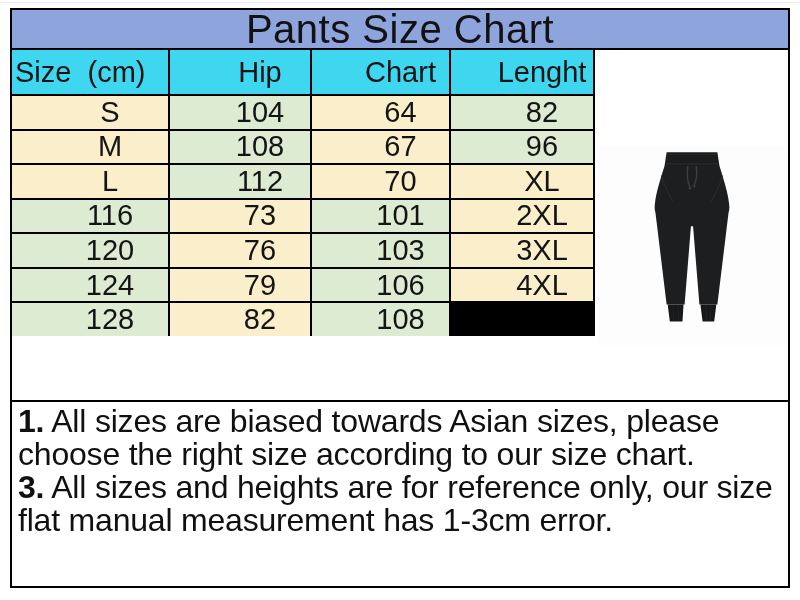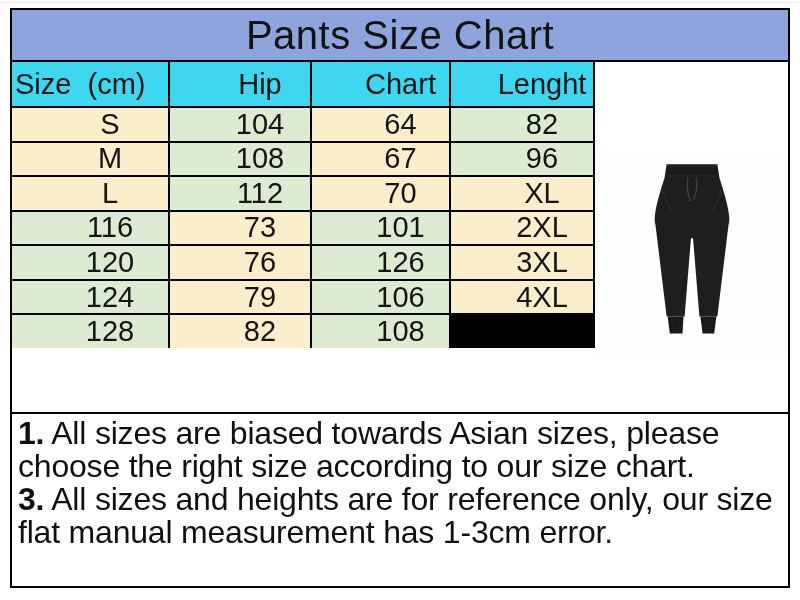"Pants Size Chart" .banner { height: 52px -> 40px }
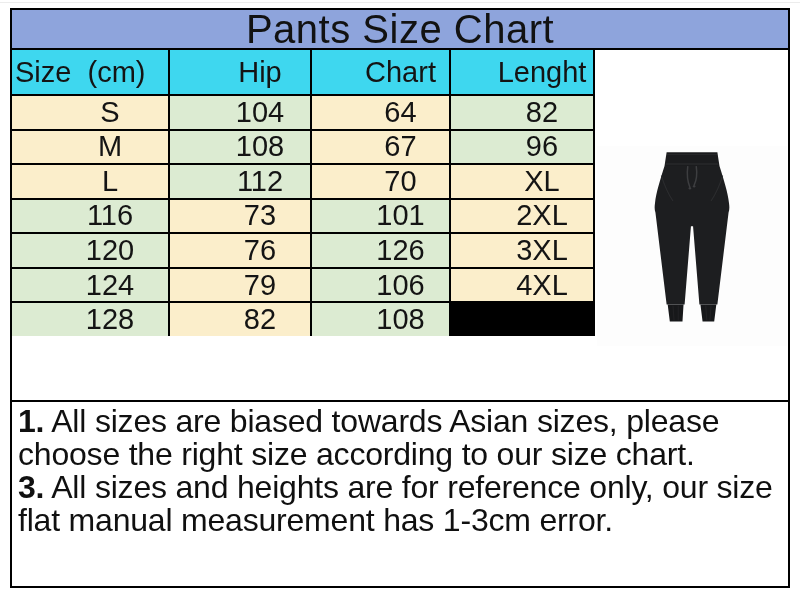"126" div.cell { text: 126 -> 103 }
